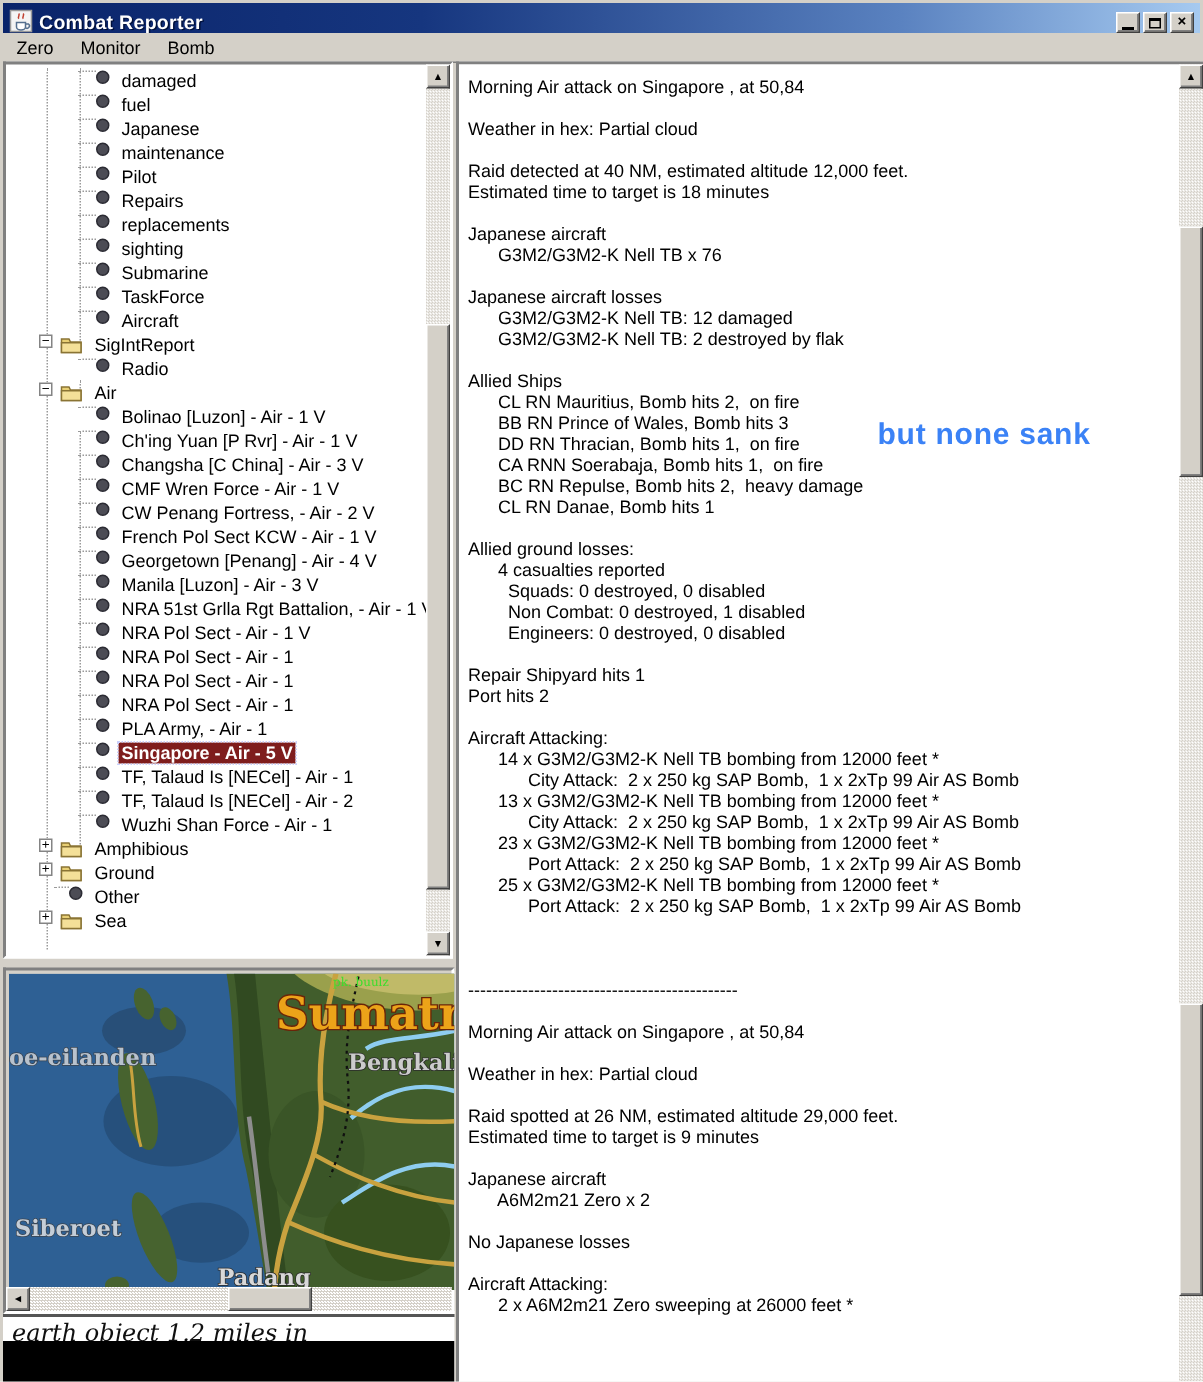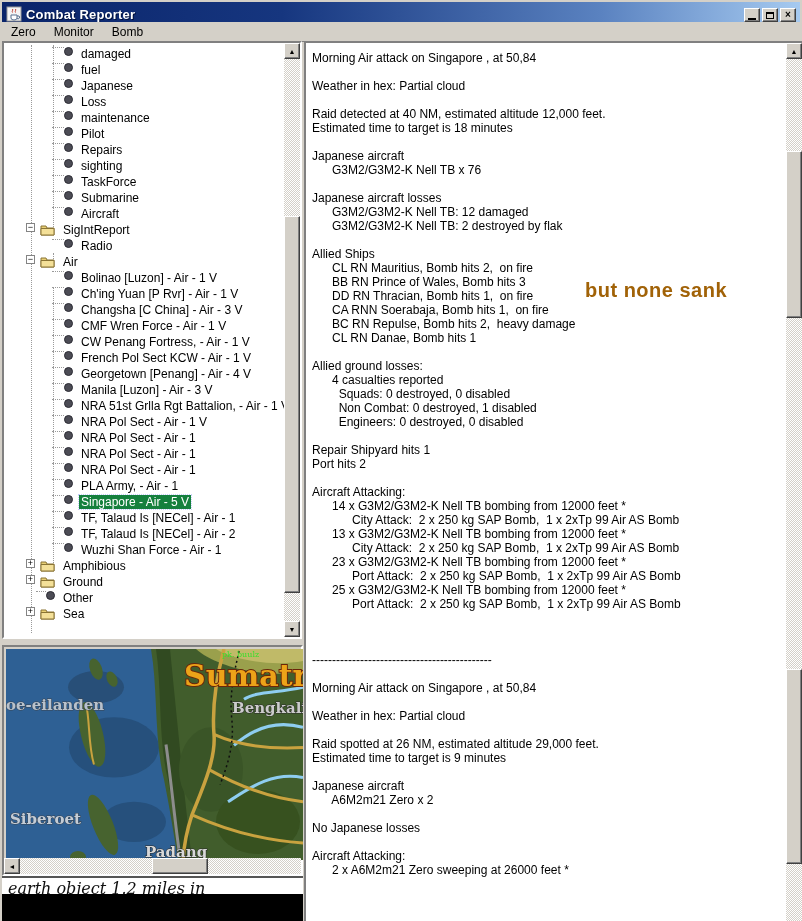"Loss" div.trow { html: <div> <span></span> <span></span> <span>Loss</span> </div> -> none }
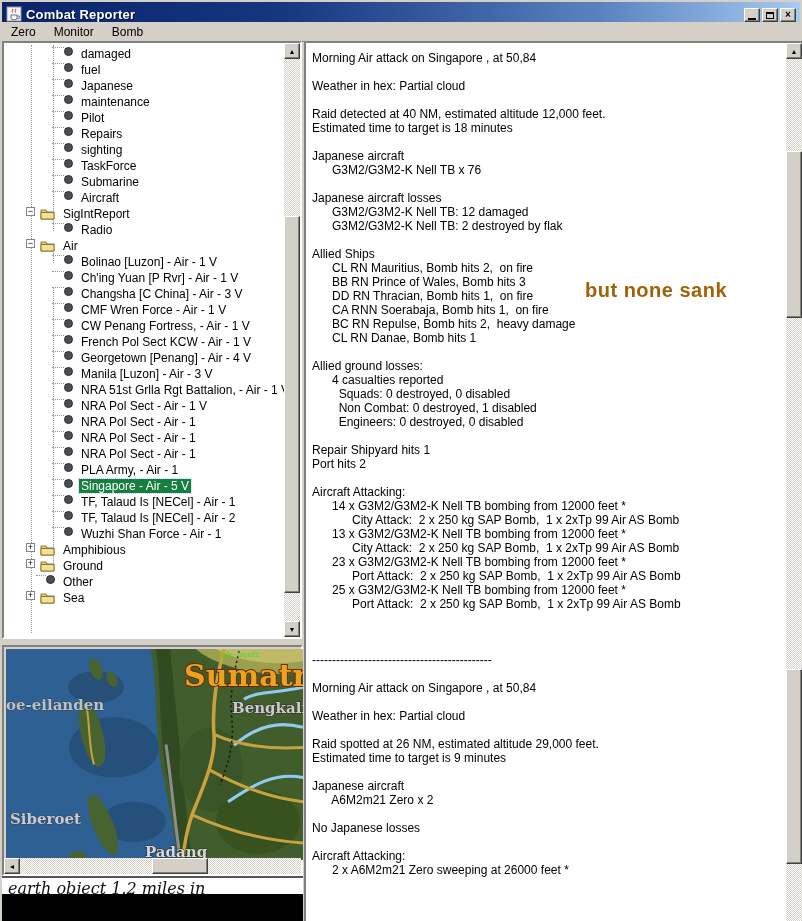"replacements" div.trow { html: none -> <div> <span></span> <span></span> <span>replacements</span> </div> }
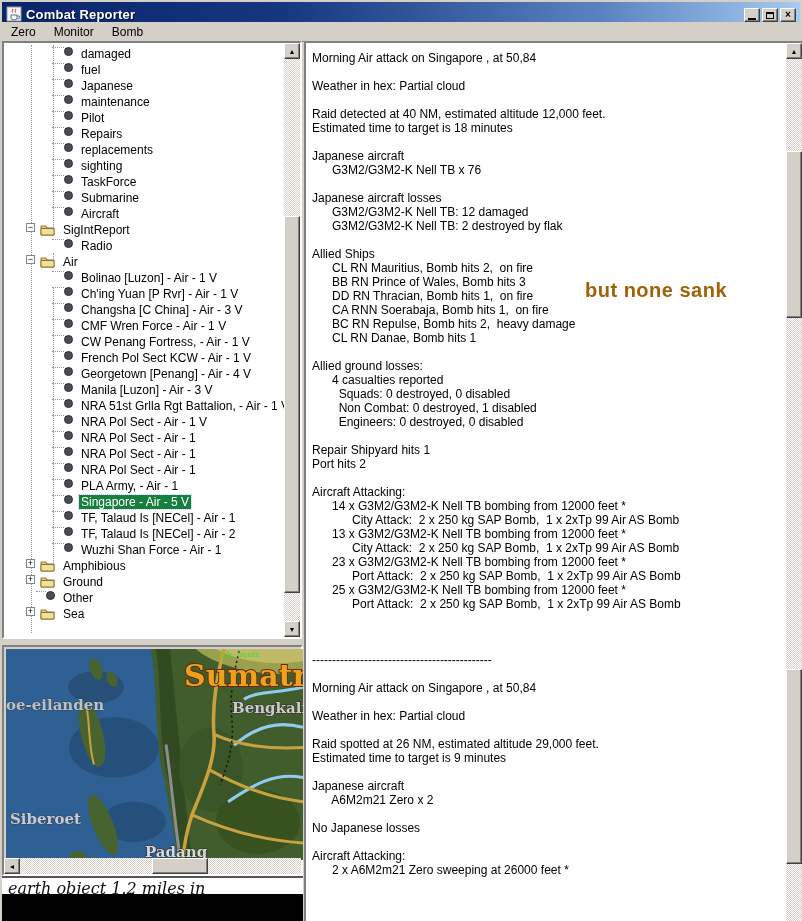"TaskForce" div.trow { order: before "Submarine" -> after "Submarine" }
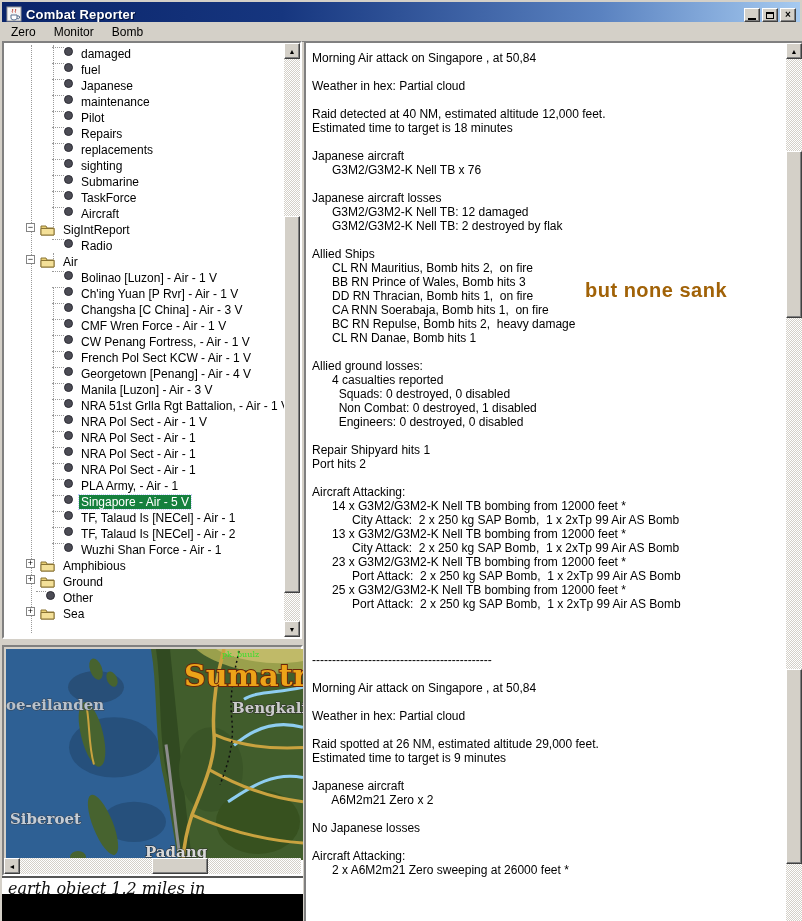"but none sank" div.annotation { color: #a16207 -> #3b82f6 }
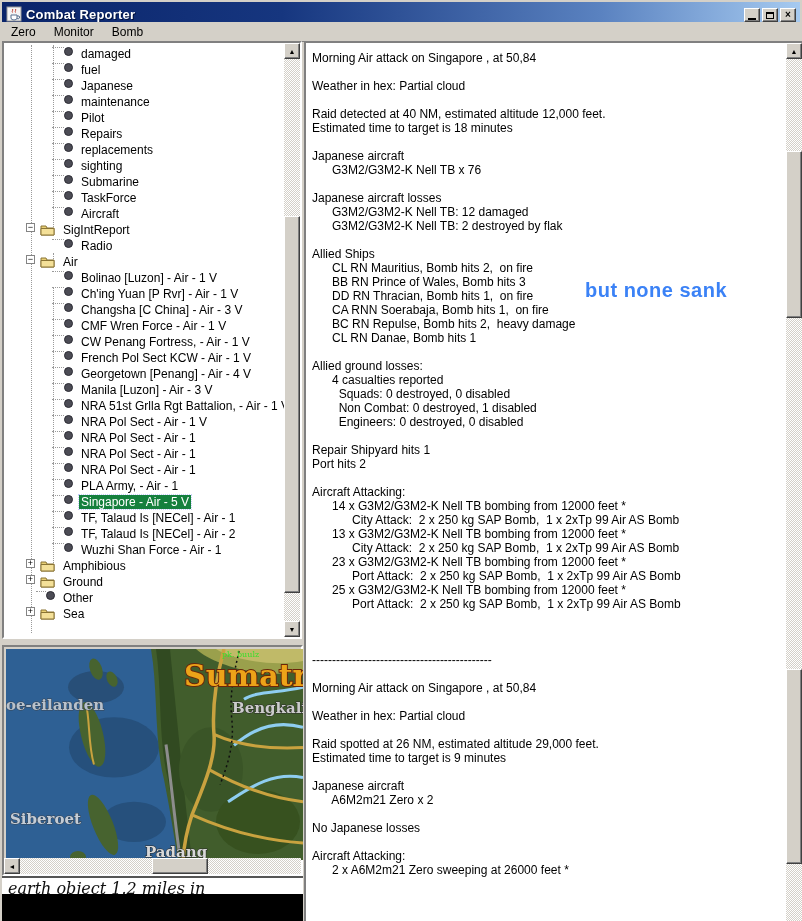"CW Penang Fortress, - Air" span.tlabel { text: 1 -> 2 }
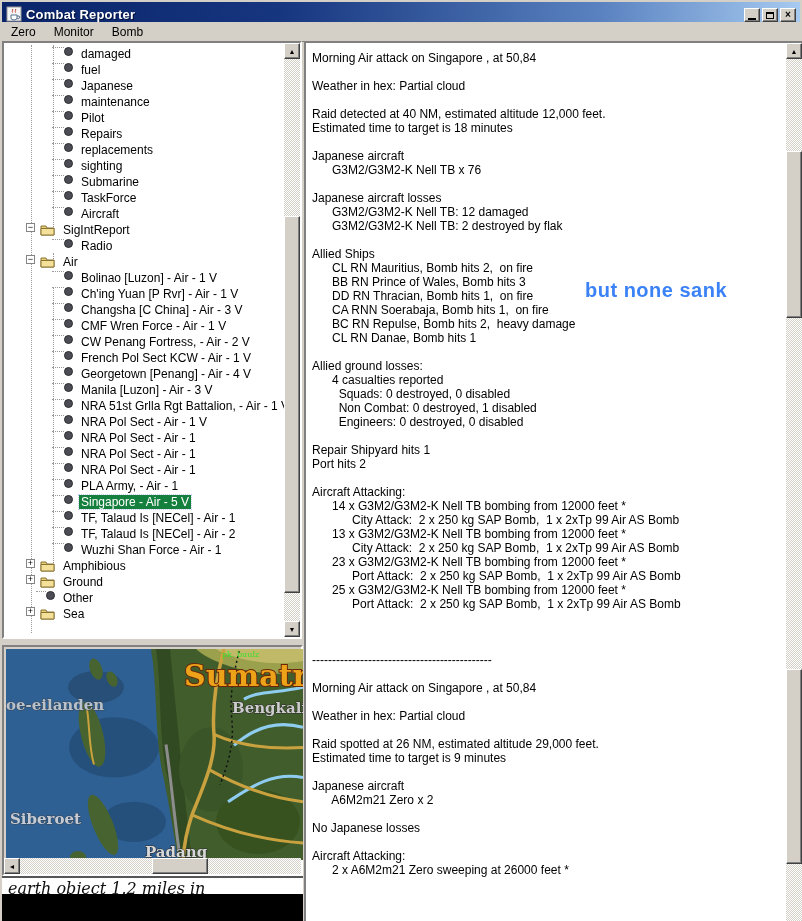"Singapore - Air - 5" .trow.selected .tlabel { background: #15803d -> #7f1d1d; font-weight: none -> bold }
